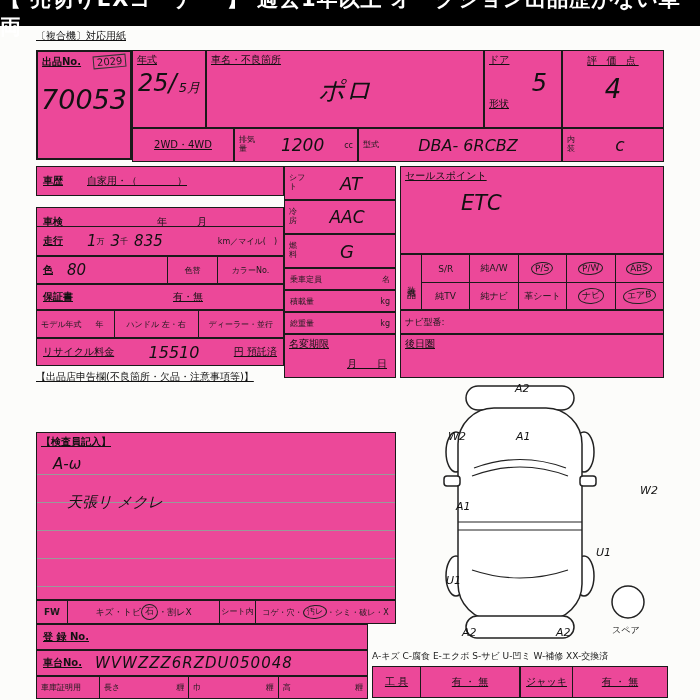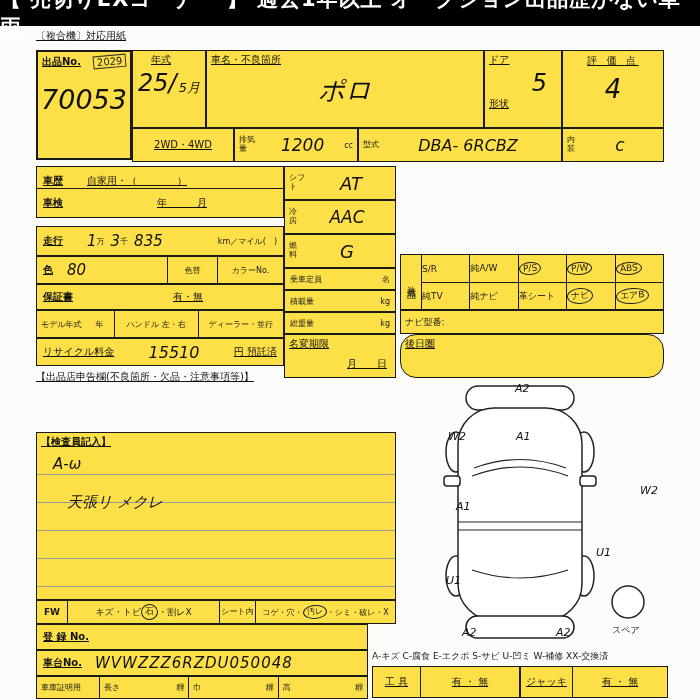"出品No." .box { background: #fde047 -> #ec4899 }
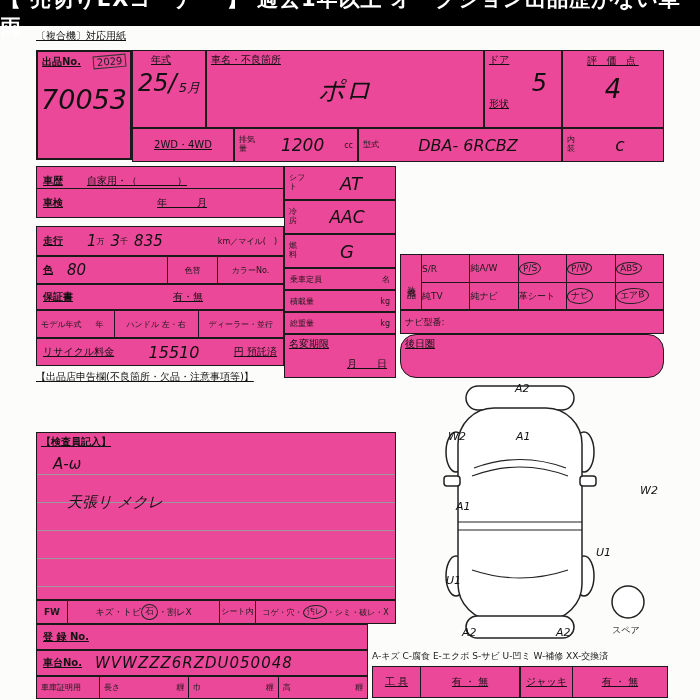"年式" div.lbl { padding: 2px 18px -> 2px 4px }
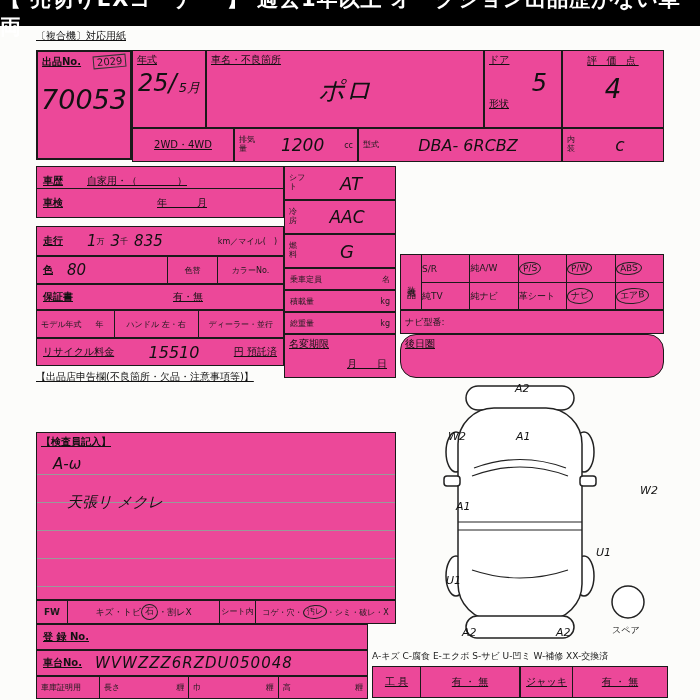"セールスポイント" div.box { html: none -> <div> <div>セールスポイント</div> <div>ETC</div> </div> }
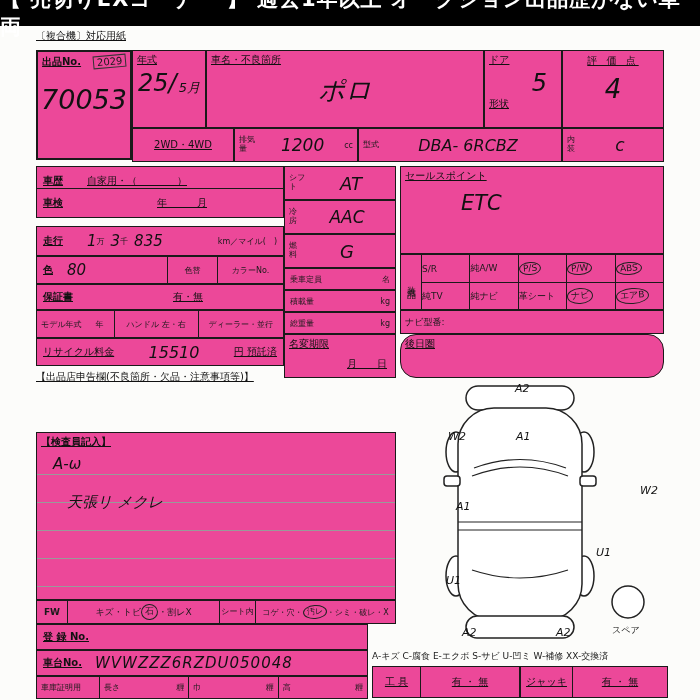"車検" div.box { top: 188px -> 207px }
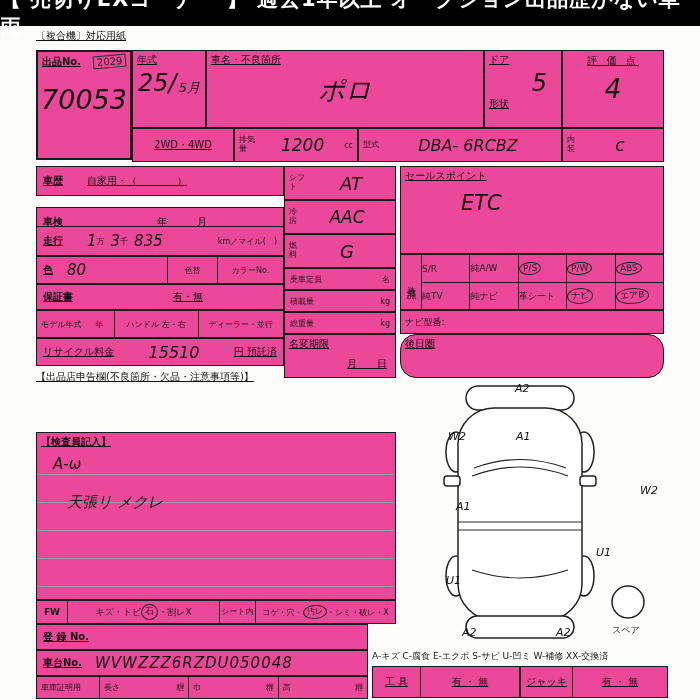"S/R" .equip-cell { justify-content: none -> center }
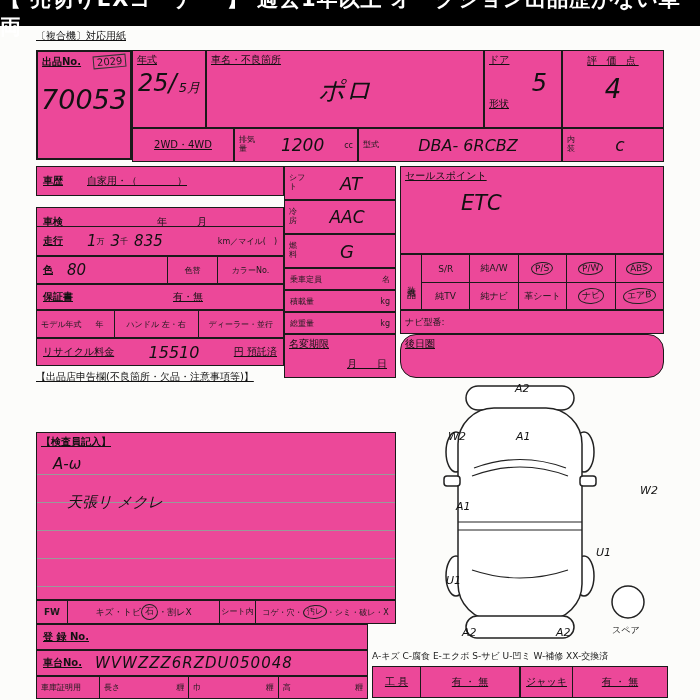"後日圏" div.box { border-radius: 16px -> none }
